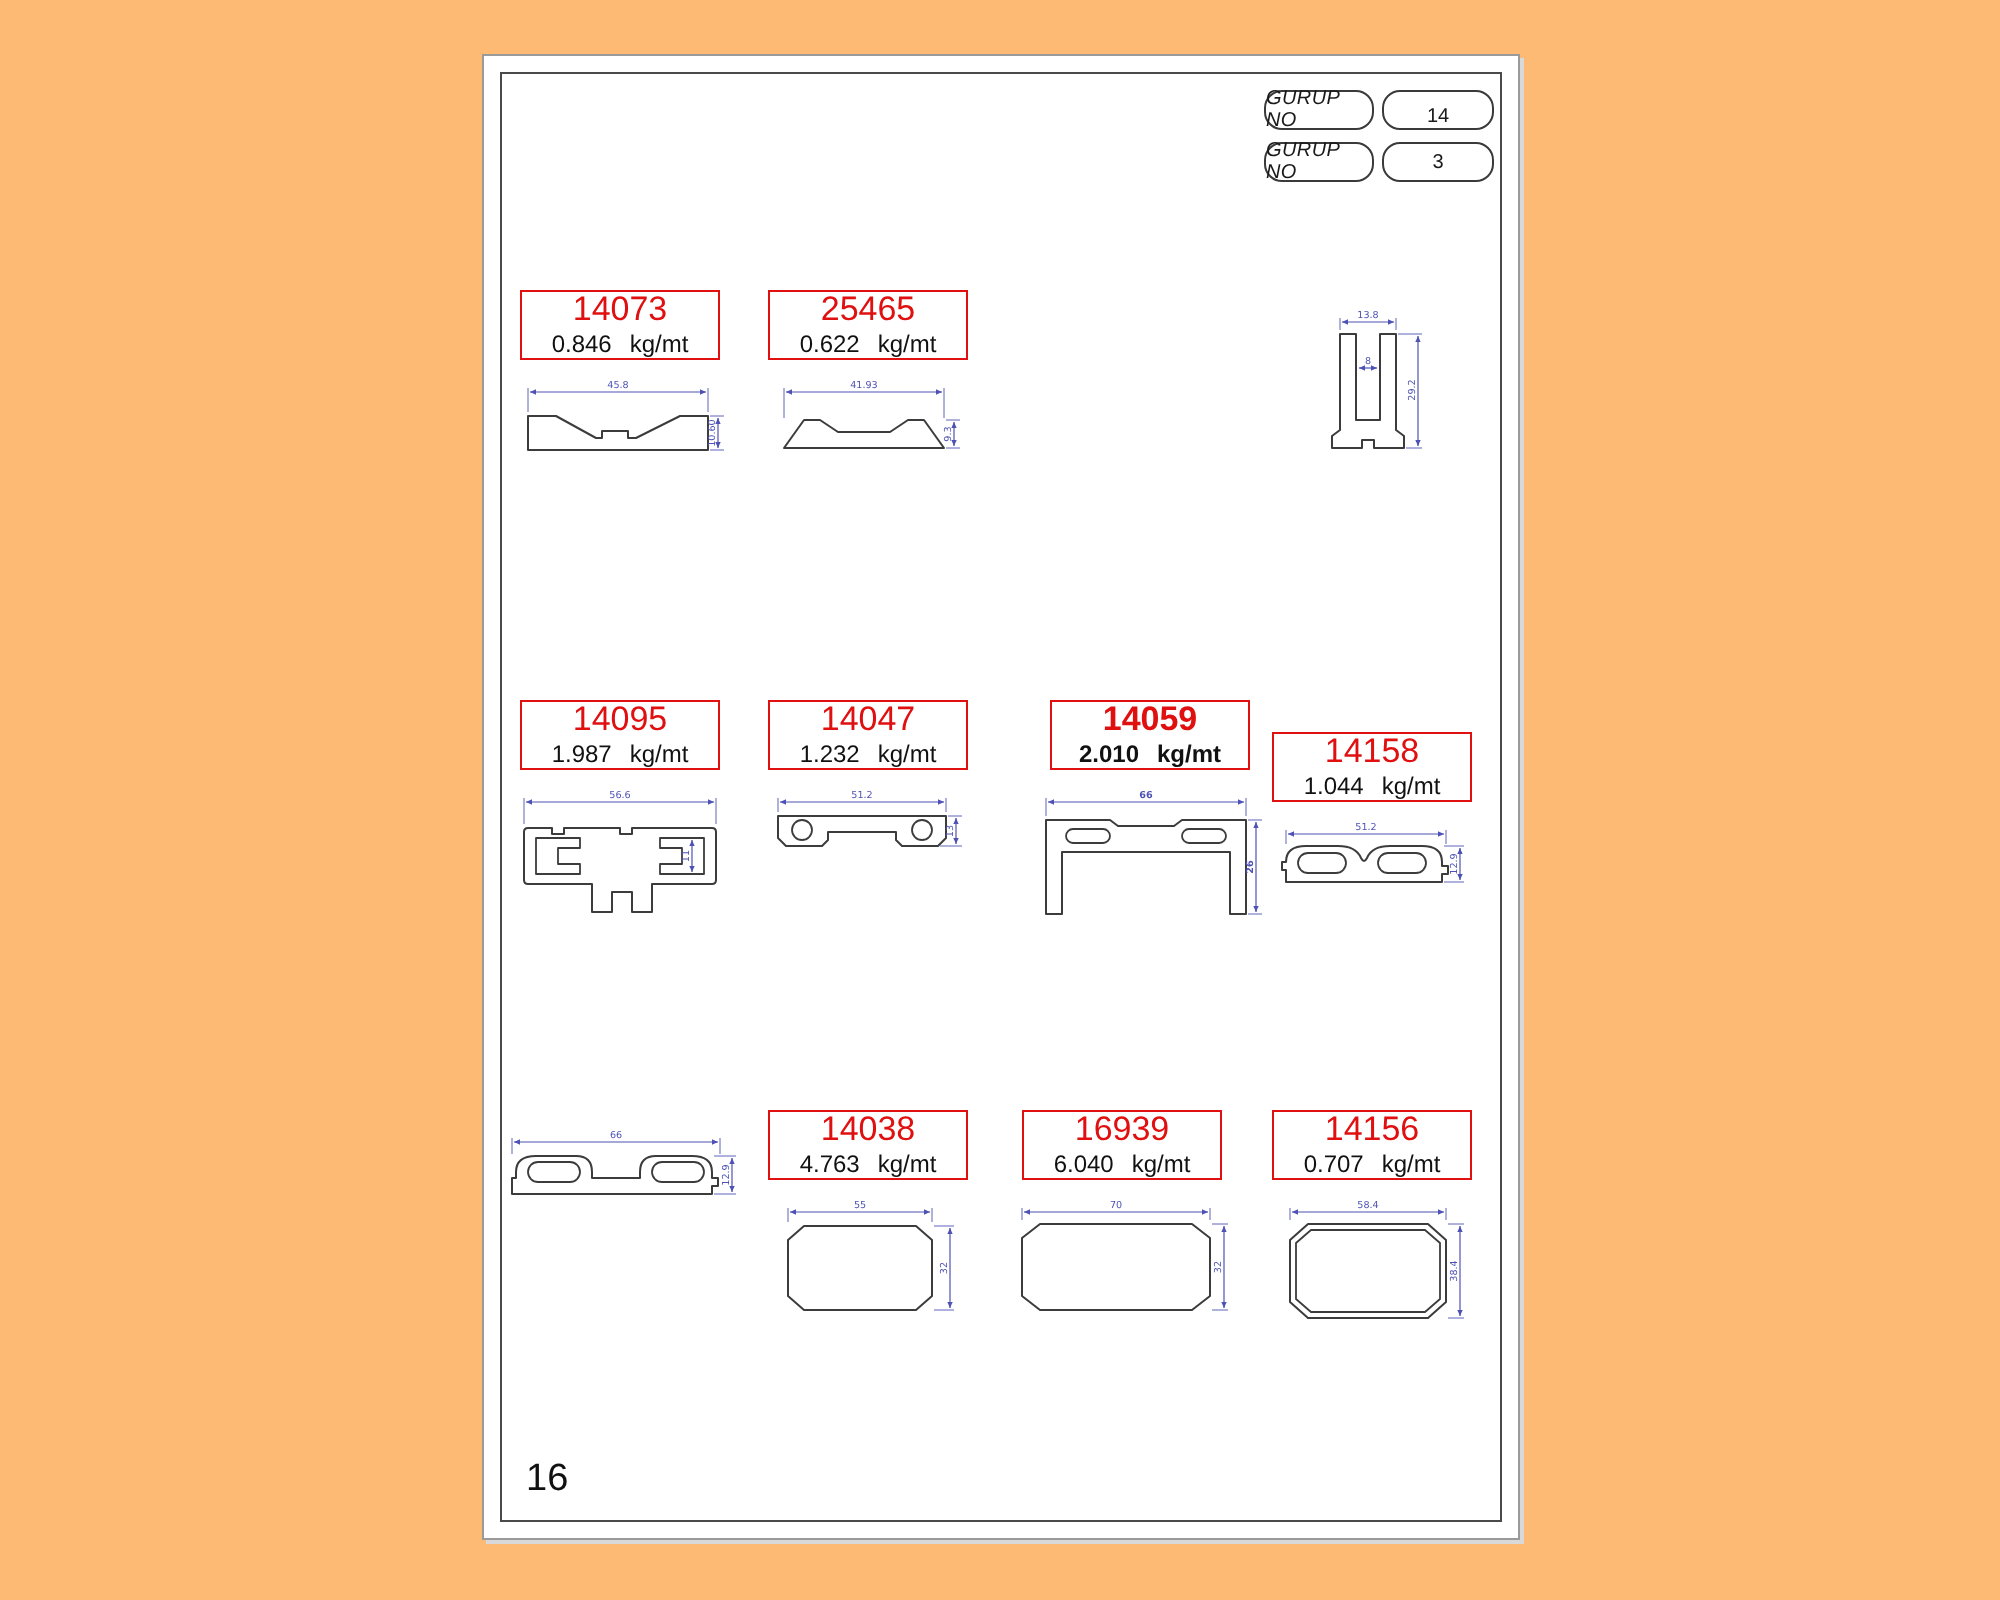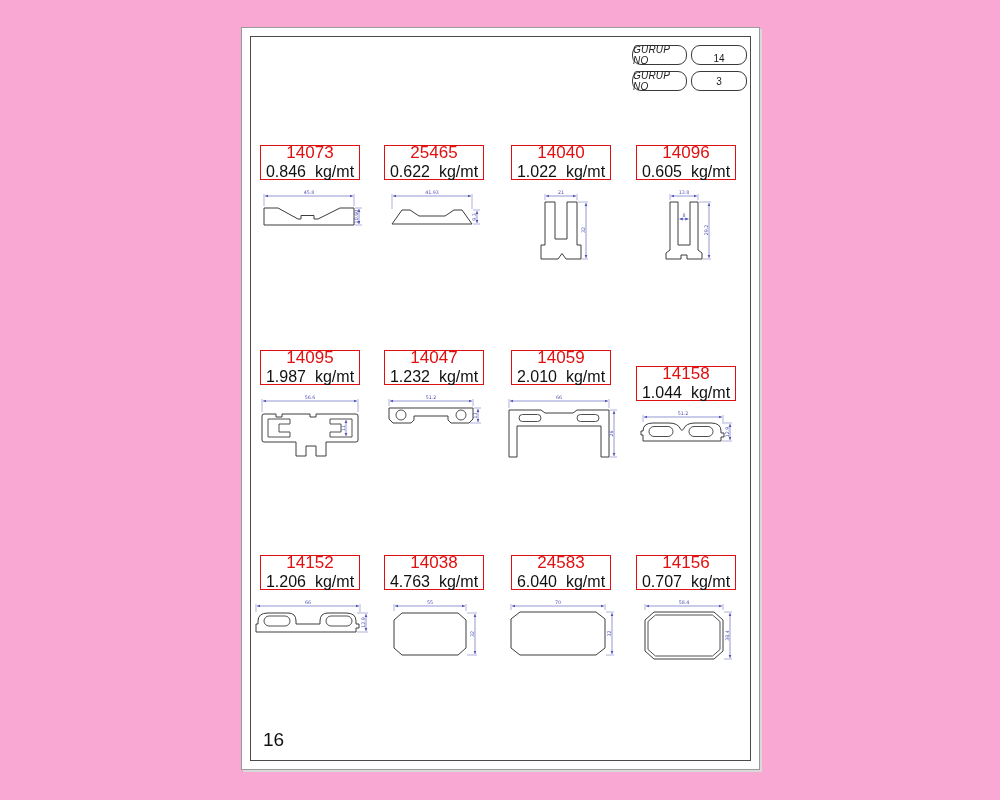"GURUP NO" .canvas { background: #f9a8d4 -> #fdba74 }
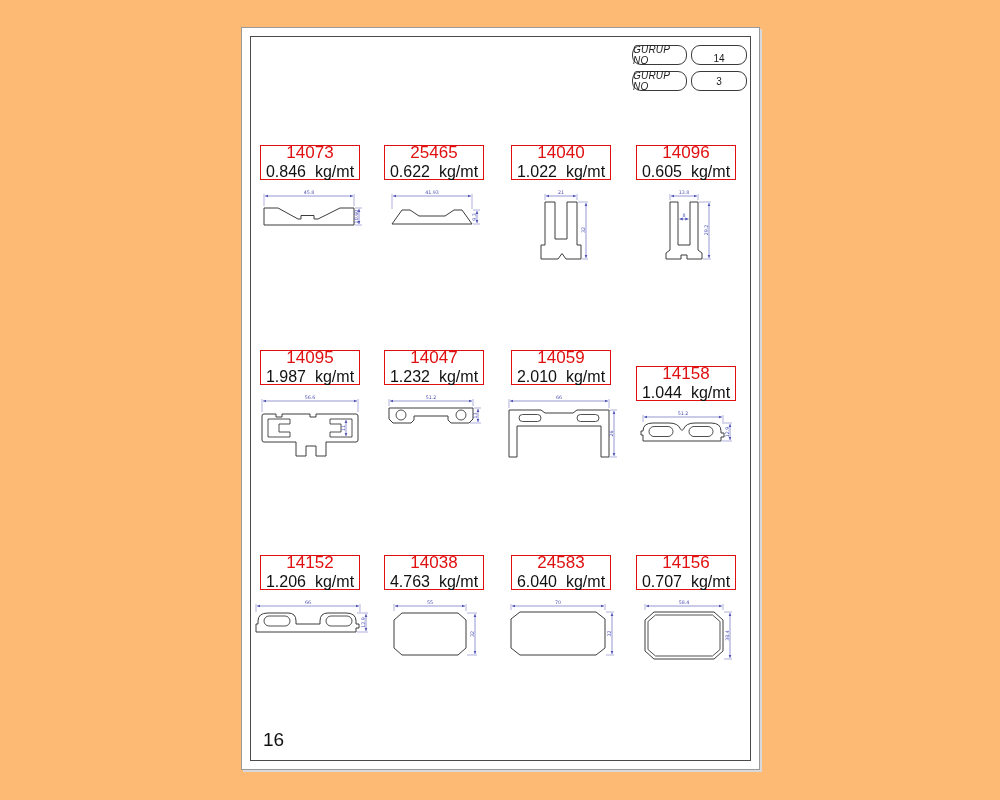"14040" div.cell { html: <div> <div> <div>14040</div> <div><span>1.022</span><span>kg/mt</span></div> </div> <svg> <line></line> <line></line> <line></line> <text>21</text> <path></path> <line></line> <line></line> <line></line> <text>32</text> </svg> </div> -> none }
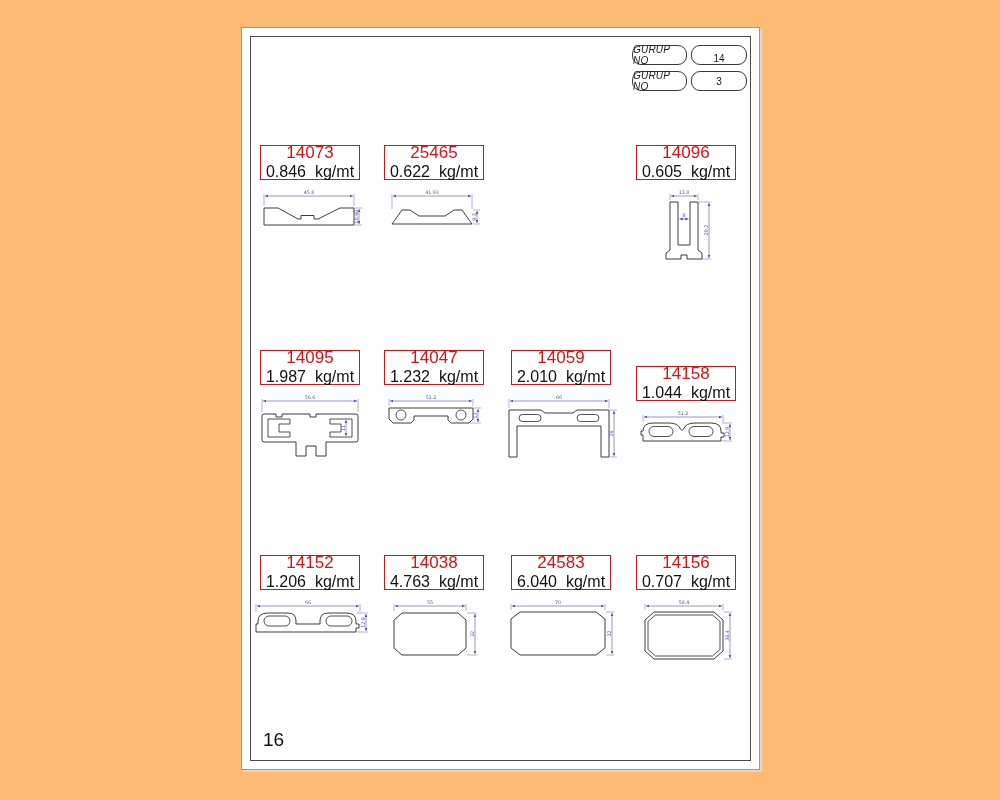"14096" div.tbox { html: <div> <div>14096</div> <div><span>0.605</span><span>kg/mt</span></div> </div> -> none }
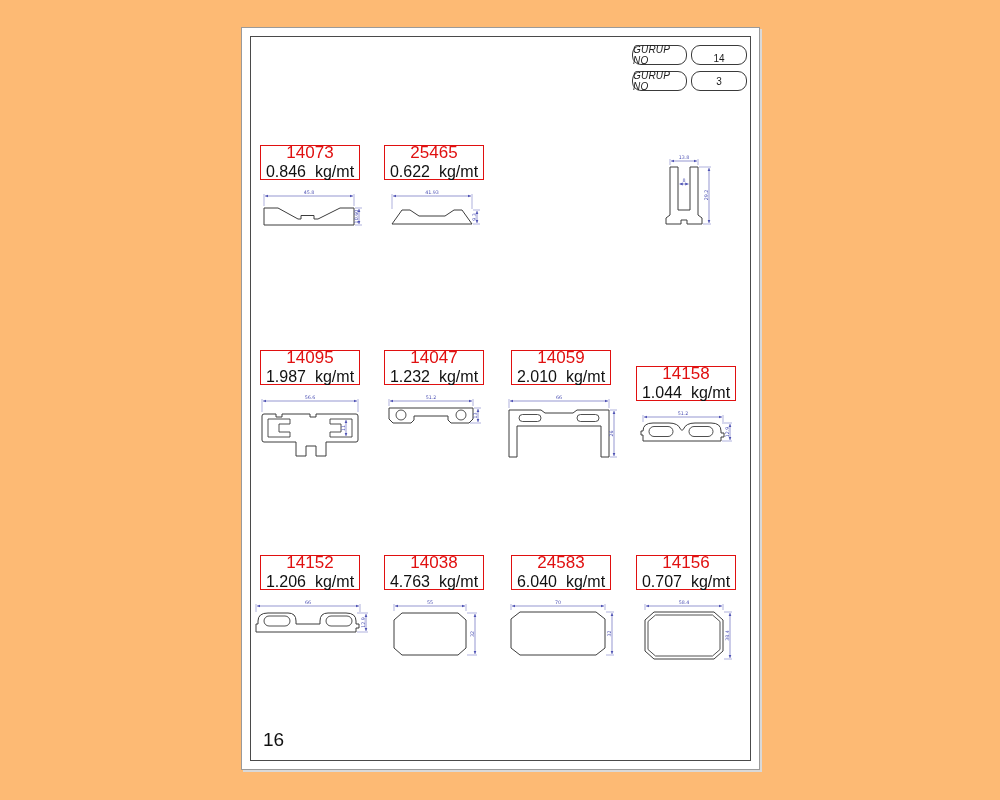"0.846 kg/mt" .wline { font-size: 16px -> 12px }
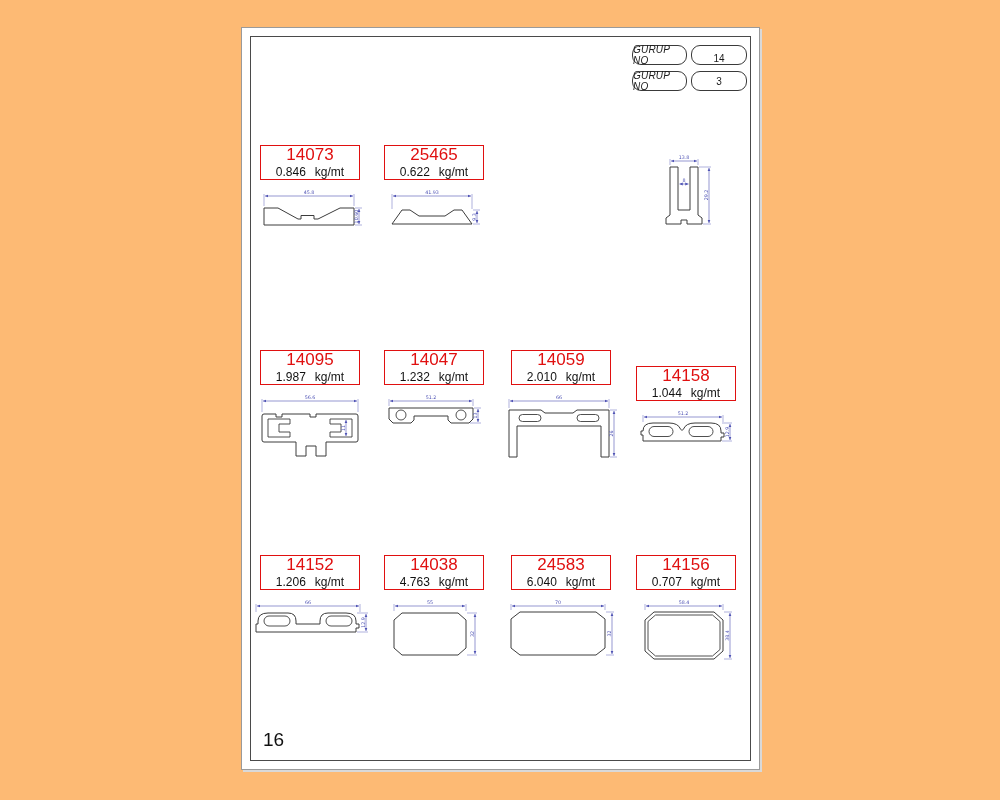"14059" div.cell { font-weight: none -> bold; left: 497px -> 511px }
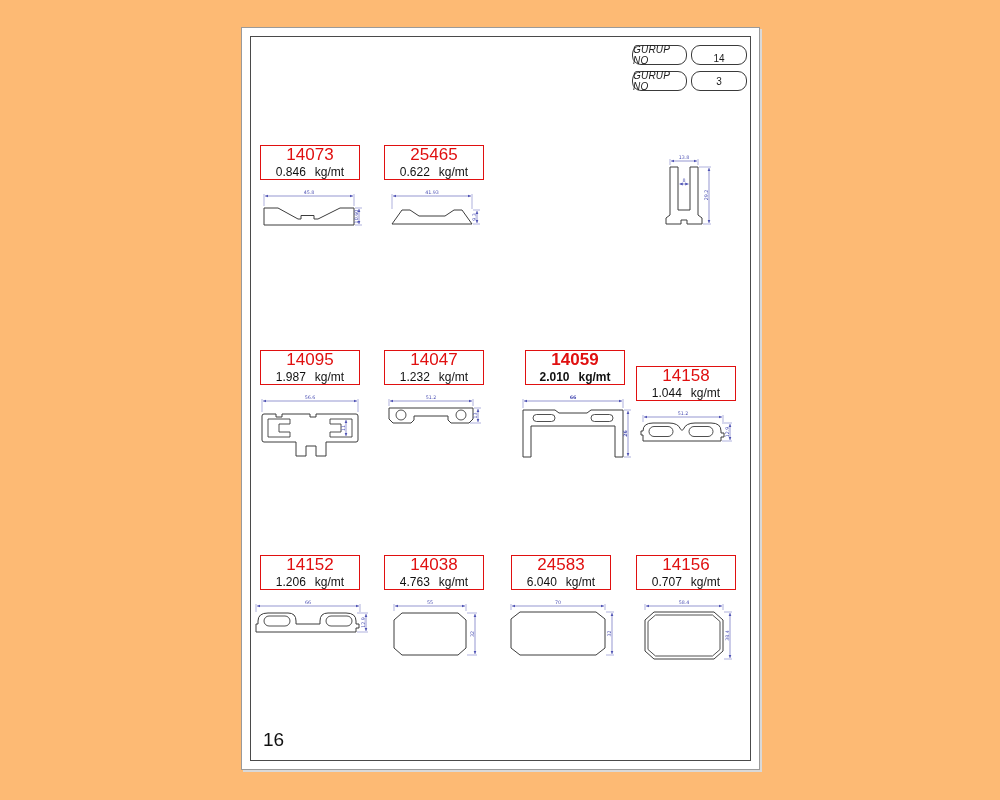"14152" div.tbox { html: <div> <div>14152</div> <div><span>1.206</span><span>kg/mt</span></div> </div> -> none }
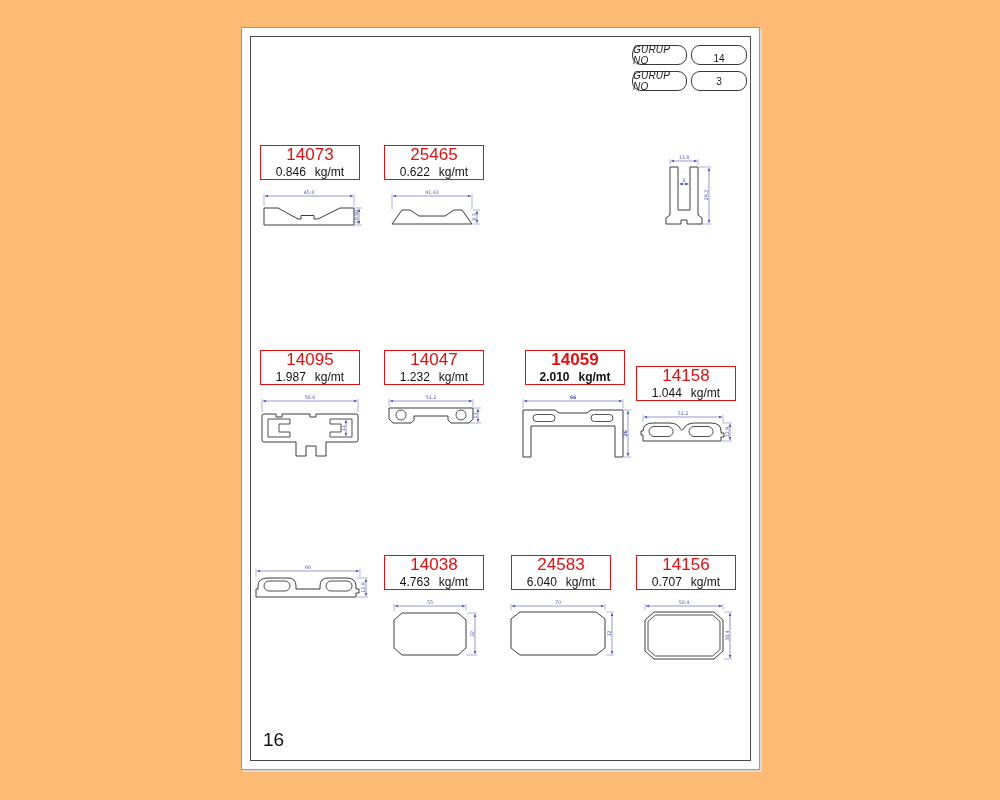"24583" div.code { text: 24583 -> 16939 }
